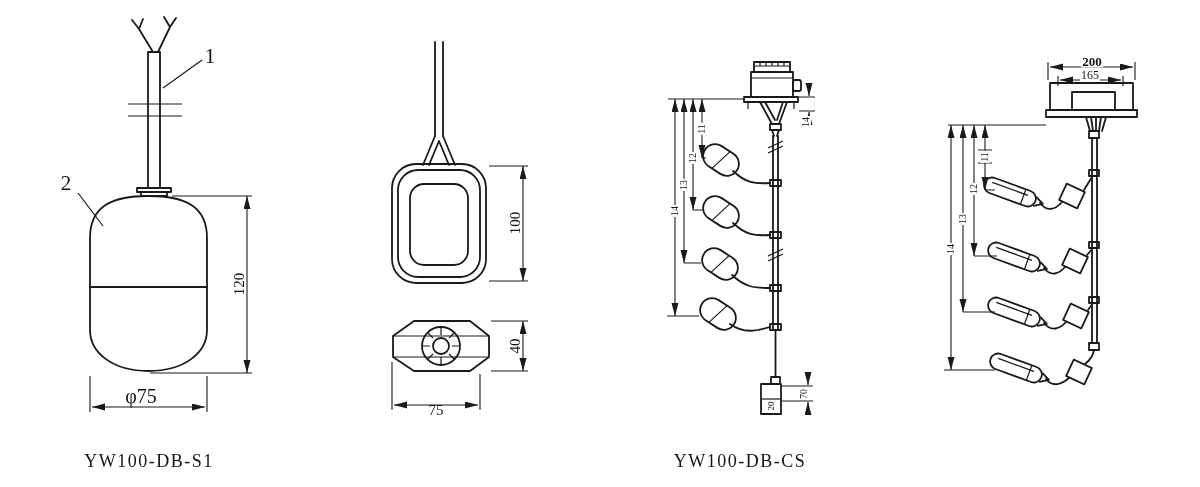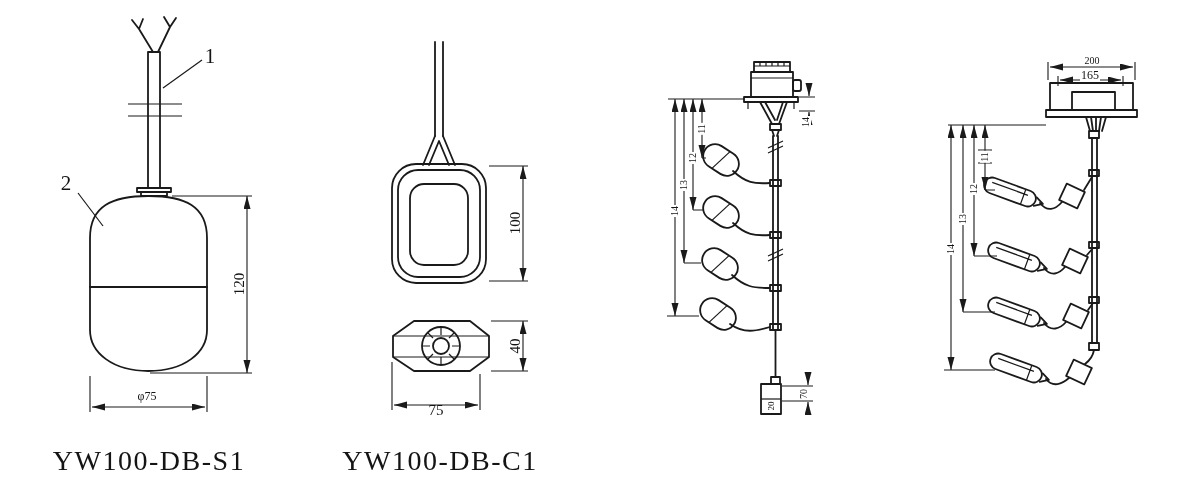"200" div.lbl { font-size: 10px -> 13px; font-weight: none -> bold }
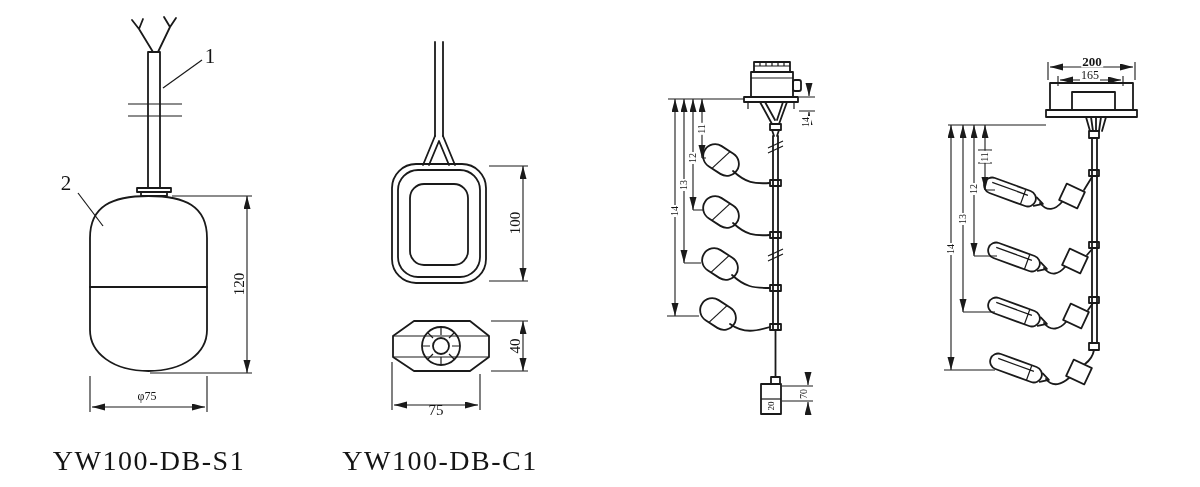"φ75" div.lbl { font-size: 12px -> 20px; left: 147px -> 141px }
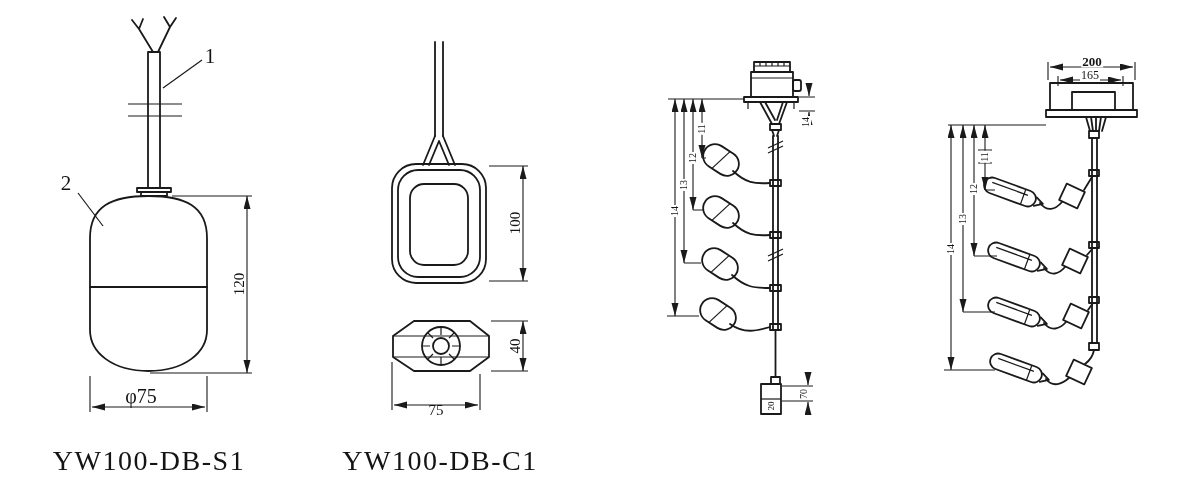"YW100-DB-S1" .caption { font-size: 28px -> 18px }
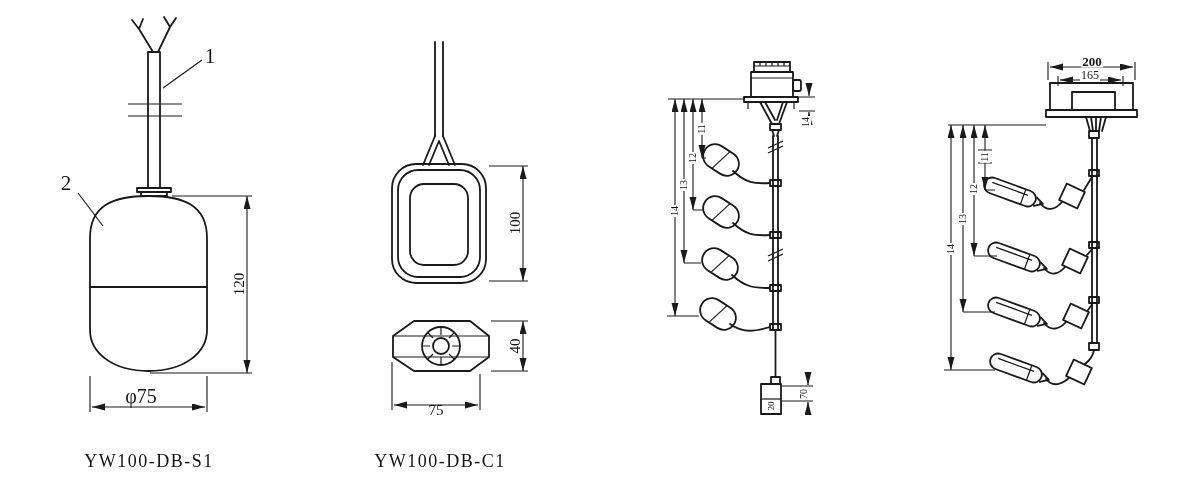"YW100-DB-C1" div.caption { html: <div>YW100-DB-C1</div> -> none }
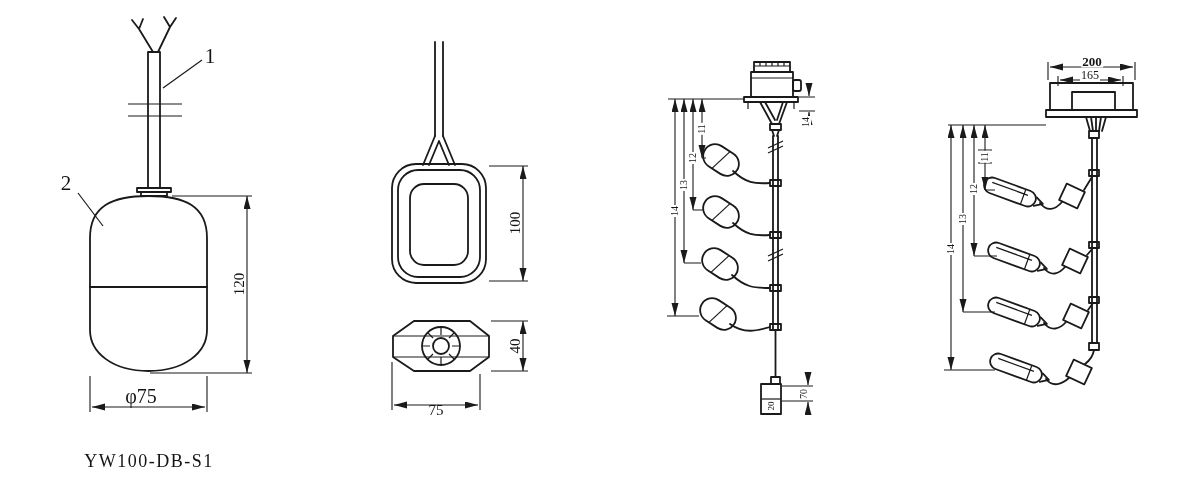"YW100-DB-CS" div.caption { html: none -> <div>YW100-DB-CS</div> }
